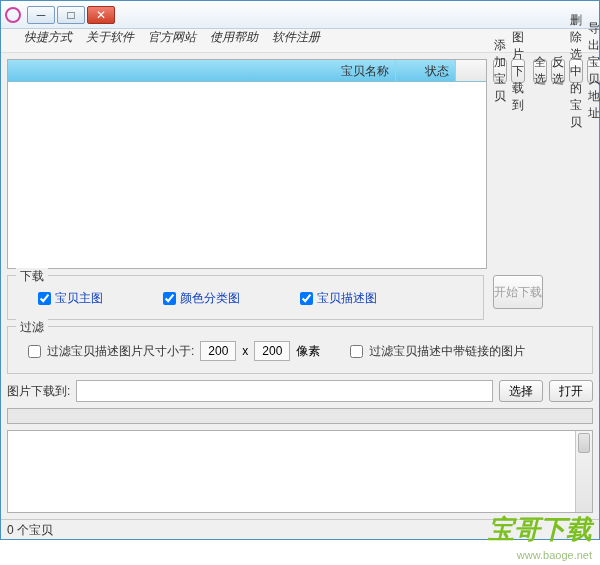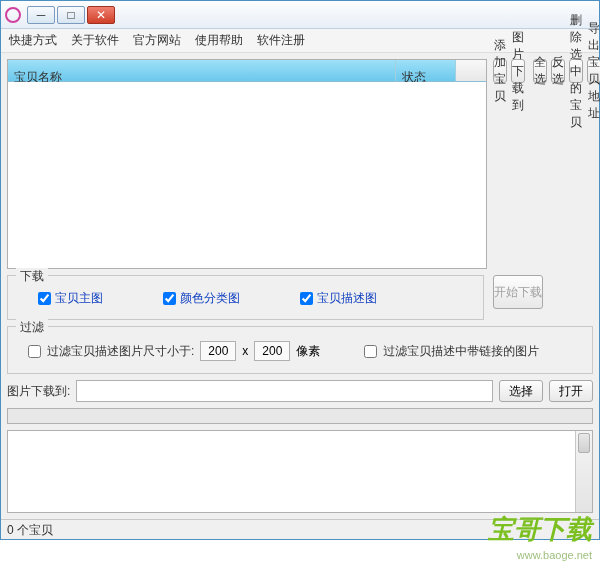"快捷方式" .menubar { align-items: center -> flex-start; font-style: none -> italic; padding: 0 8px -> 0 23px }
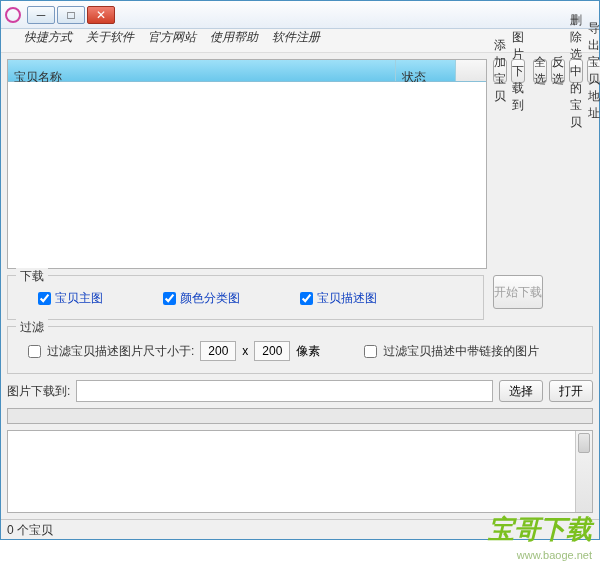"宝贝名称" .list-header .col { padding: 9px 6px -> 3px 6px; text-align: none -> right }
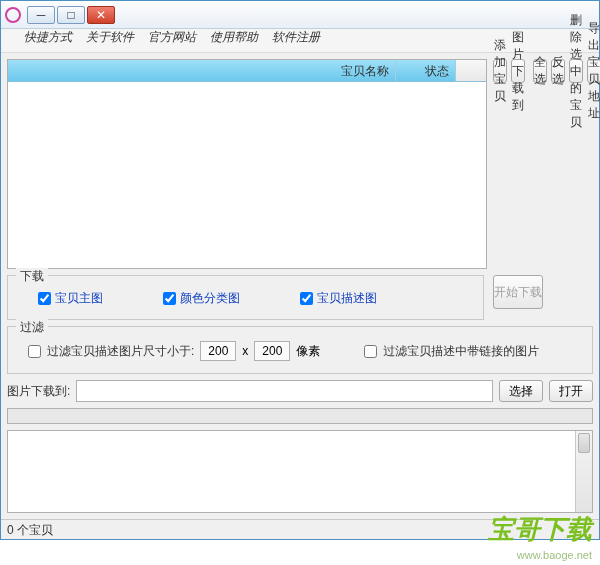"过滤宝贝描述图片尺寸小于:" .filter-checks { gap: 44px -> 30px }
